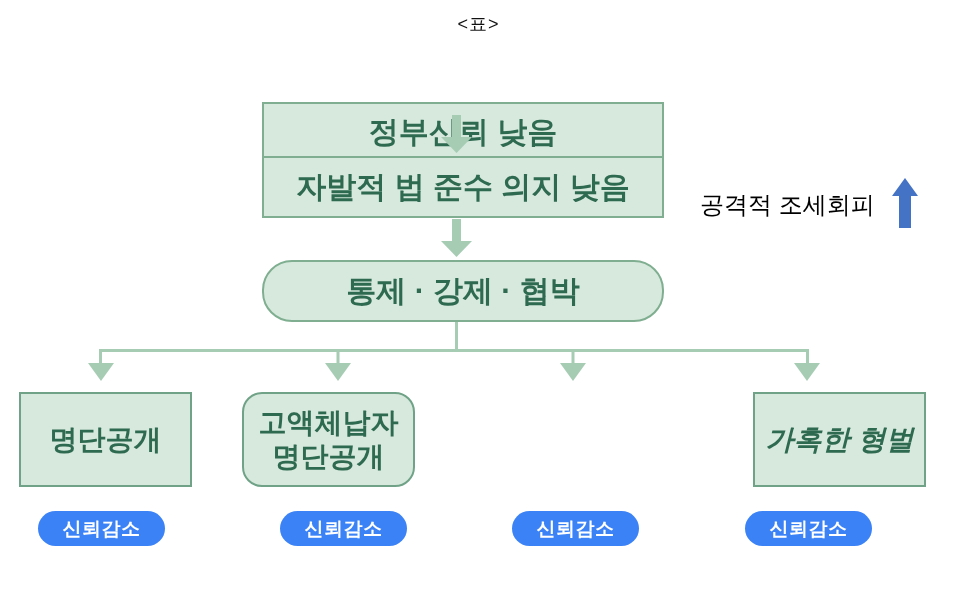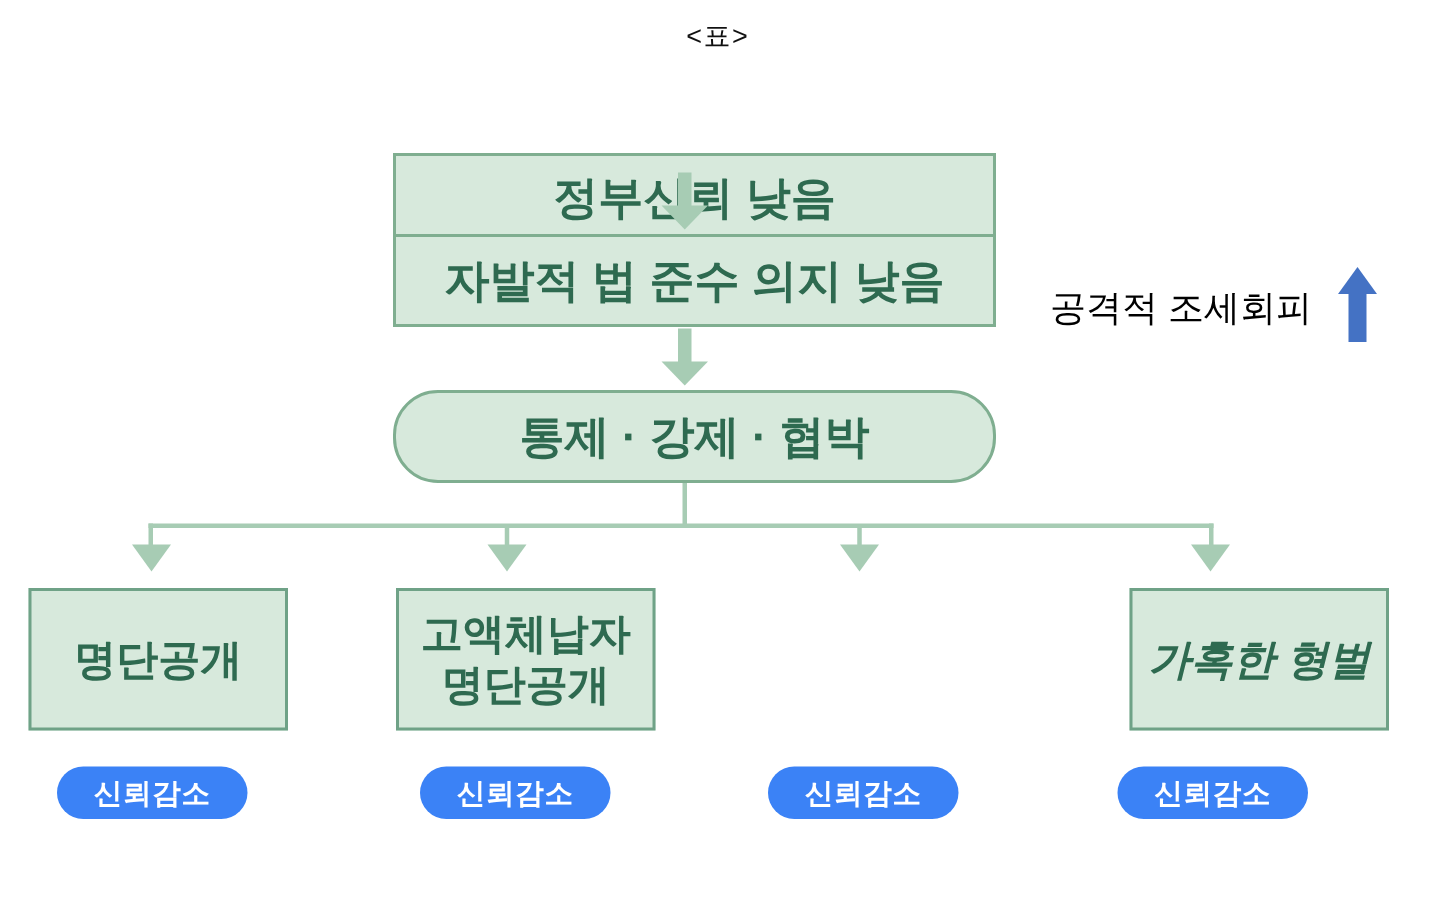"고액체납자" div.leaf-box { border-radius: none -> 20px; left: 264px -> 242px }
